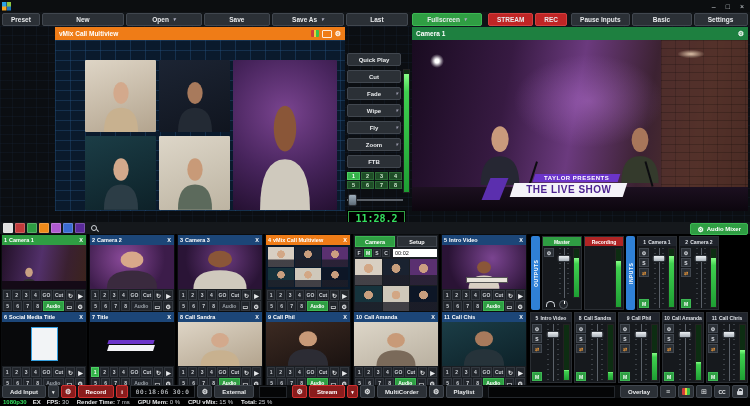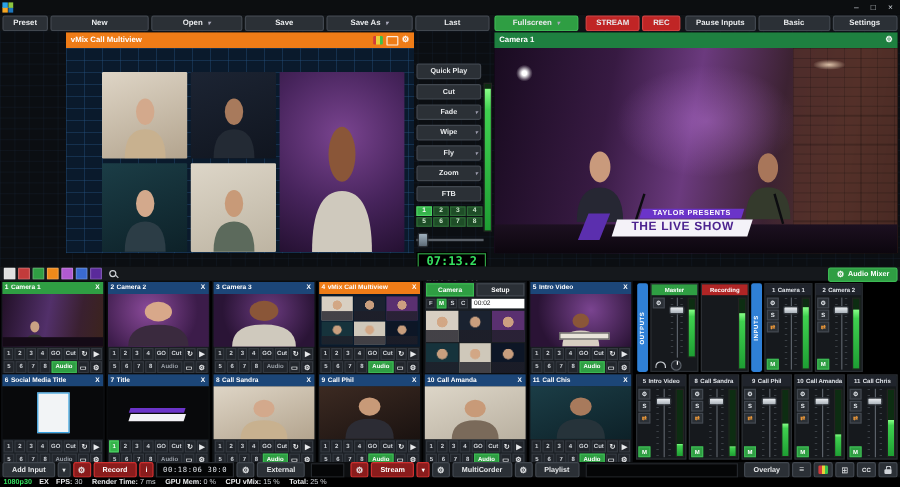"07:13.2" div.t1 { text: 07:13.2 -> 11:28.2 }
